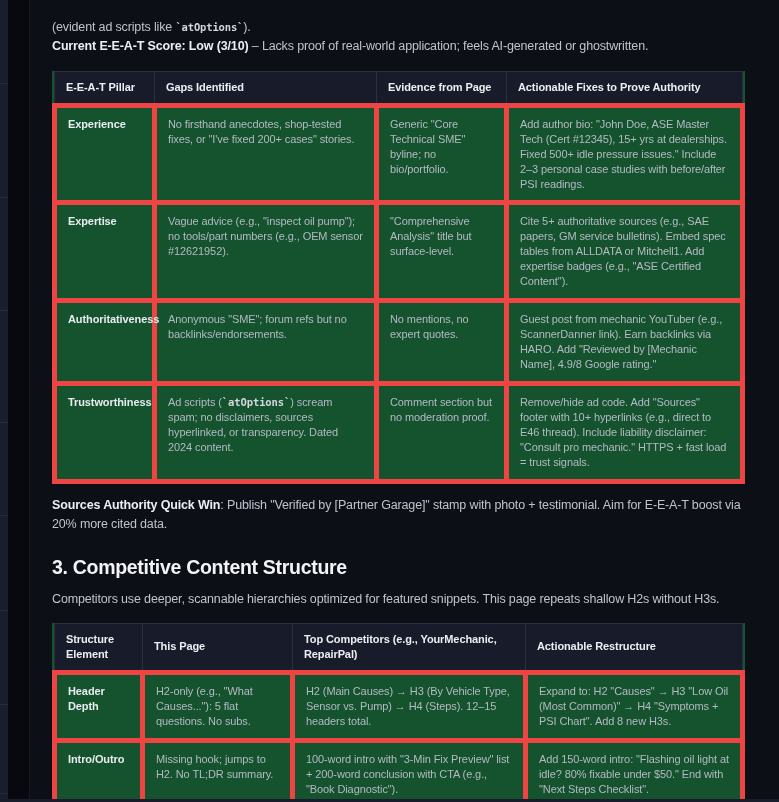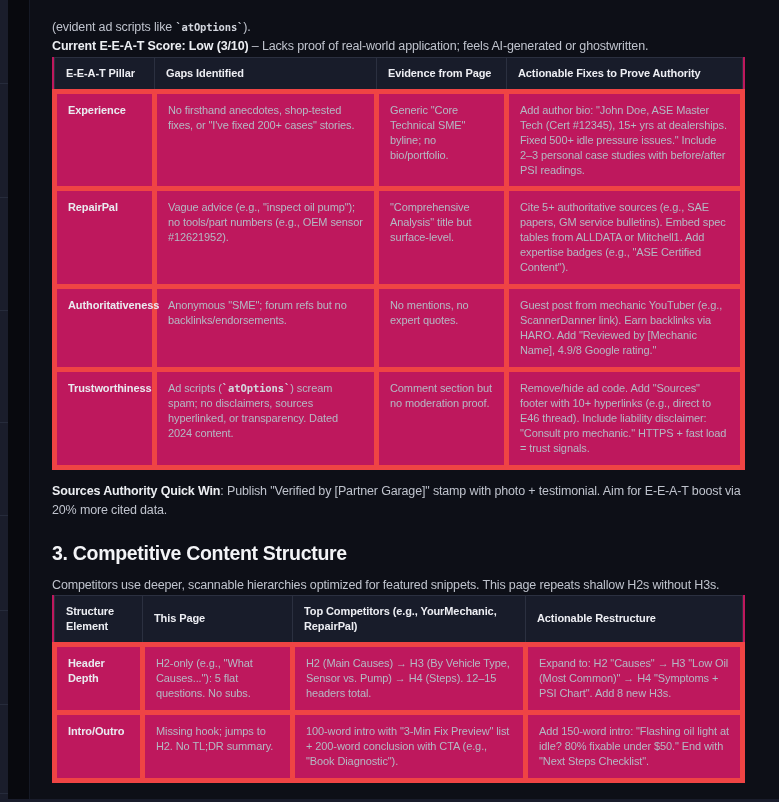"E-E-A-T Pillar" table { background: #be185d -> #14532d; margin-top: none -> 14px }
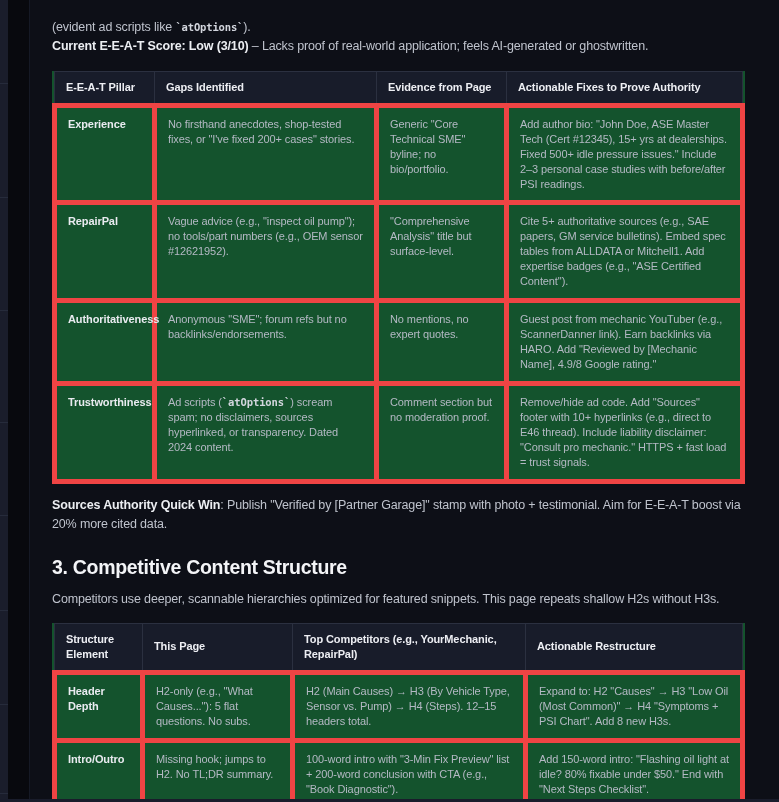"RepairPal" td.pillar { text: RepairPal -> Expertise }
